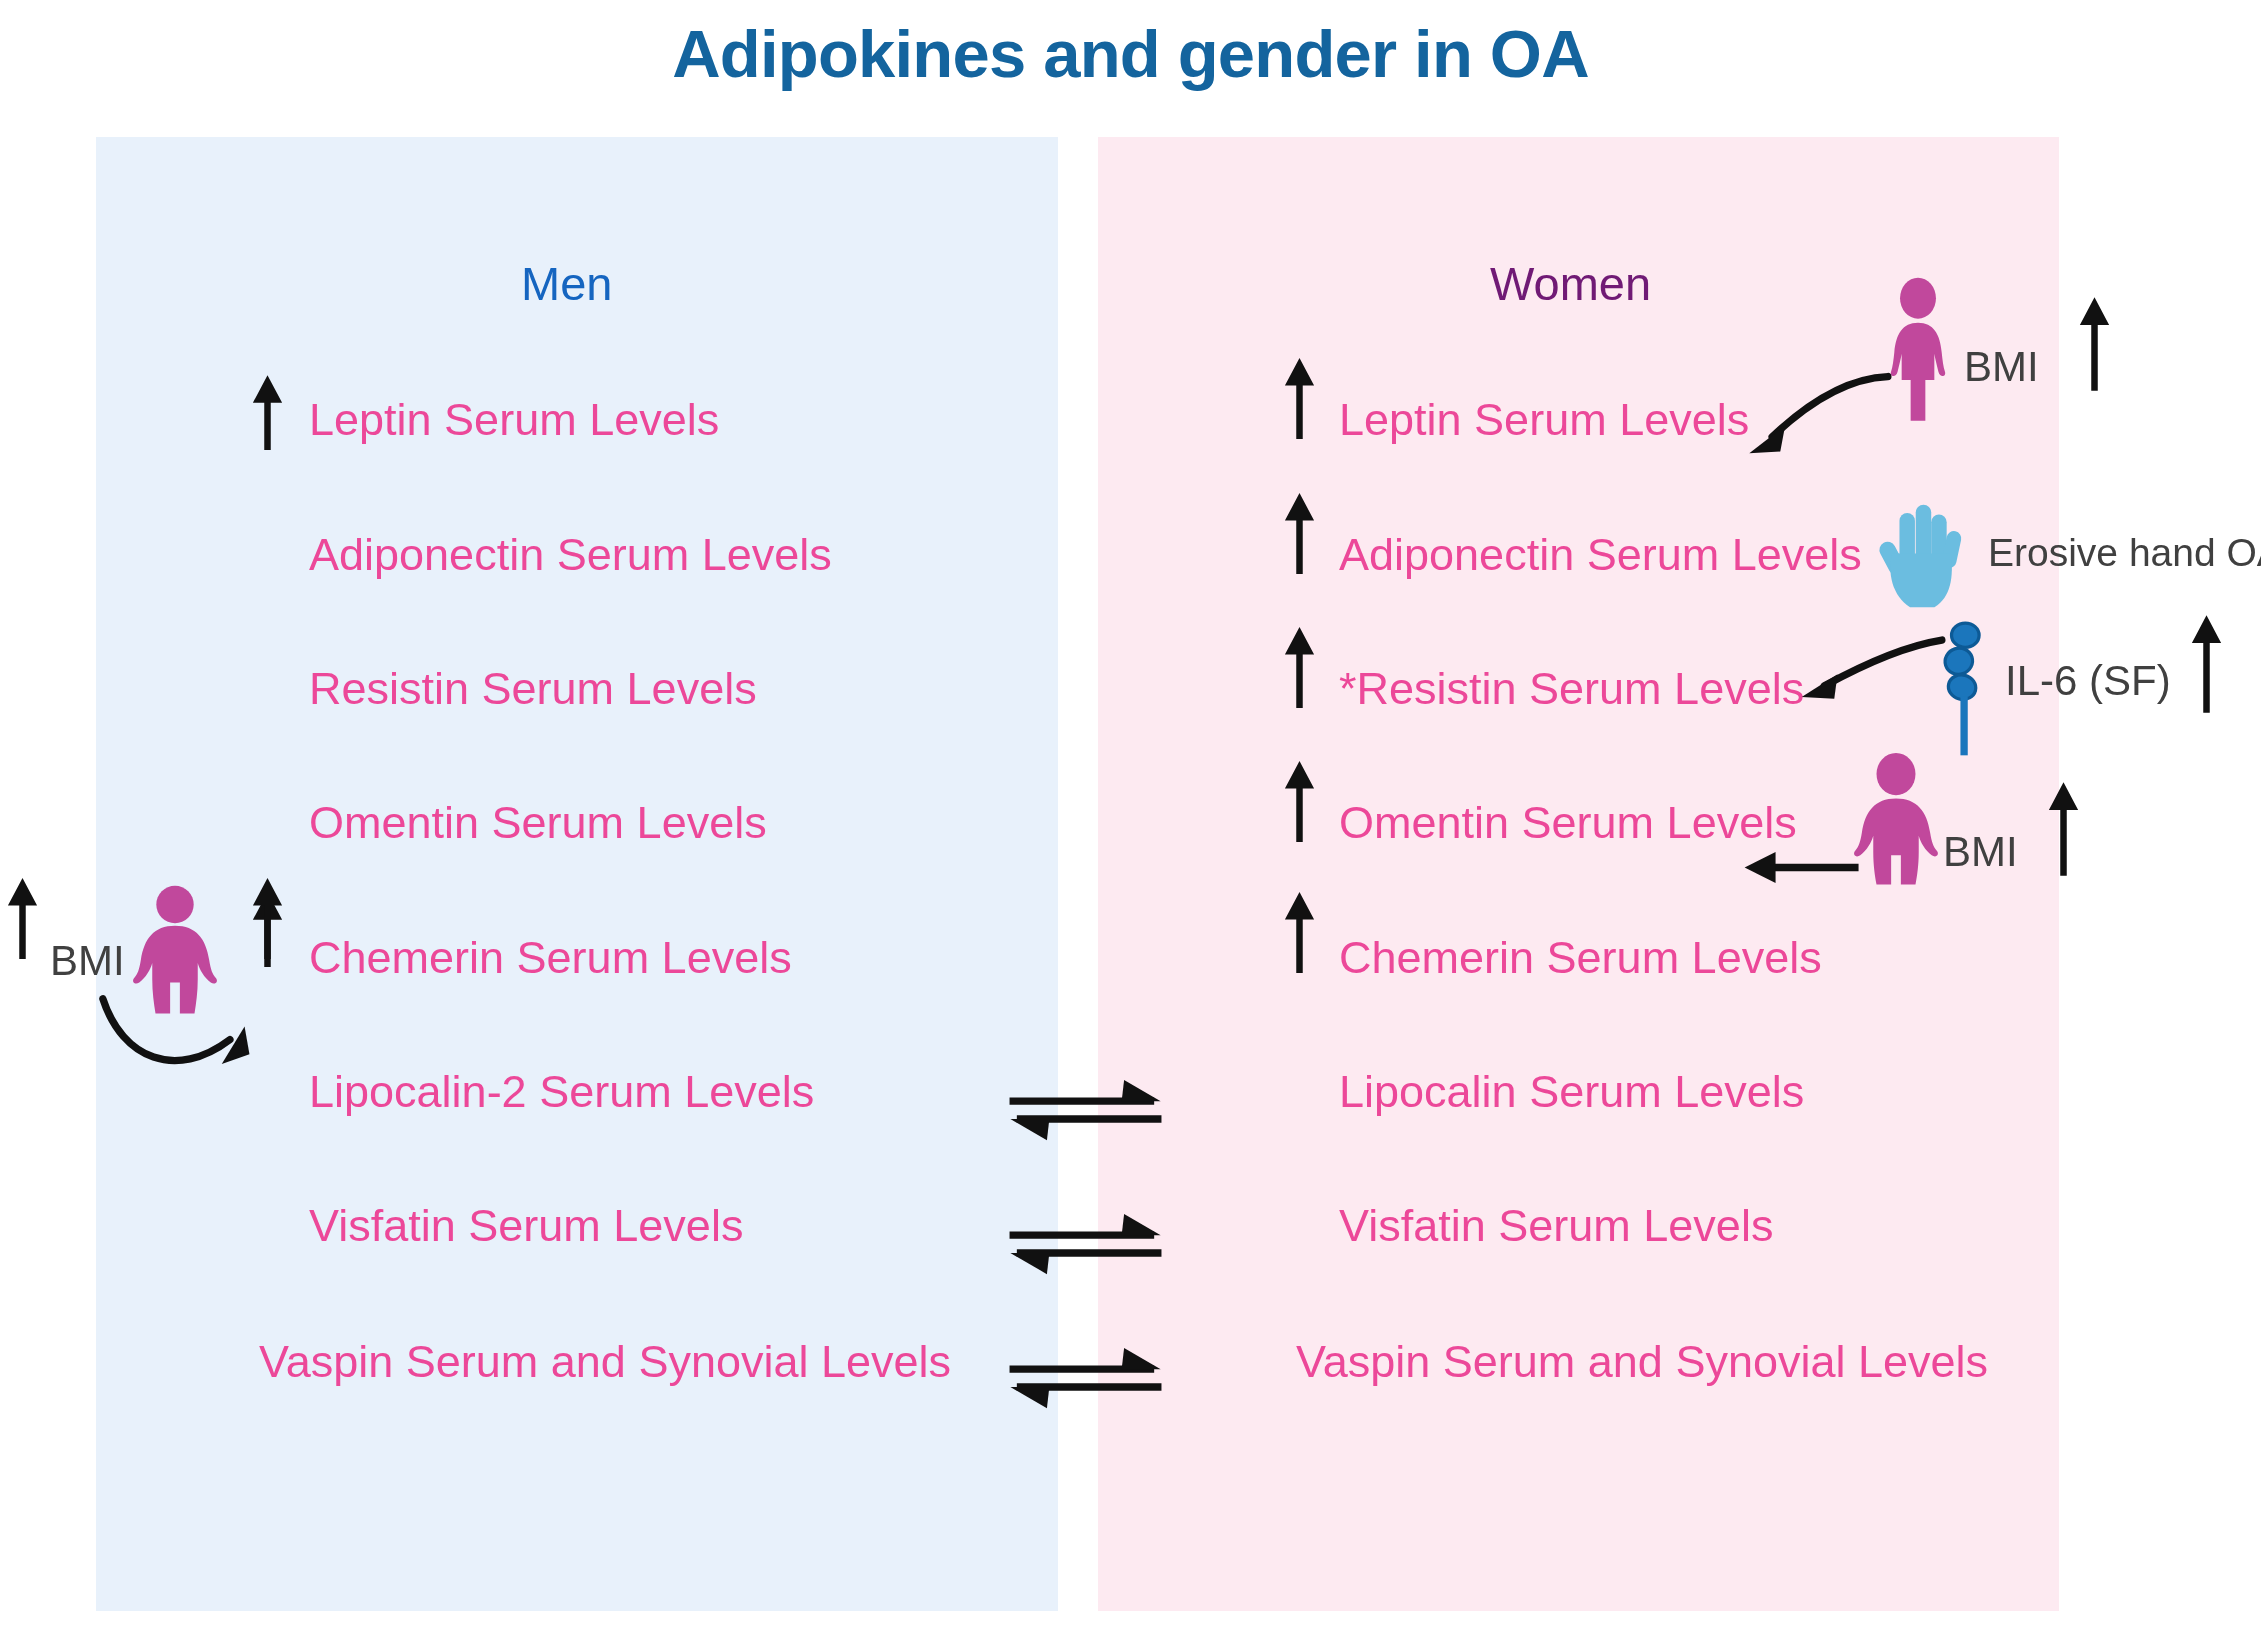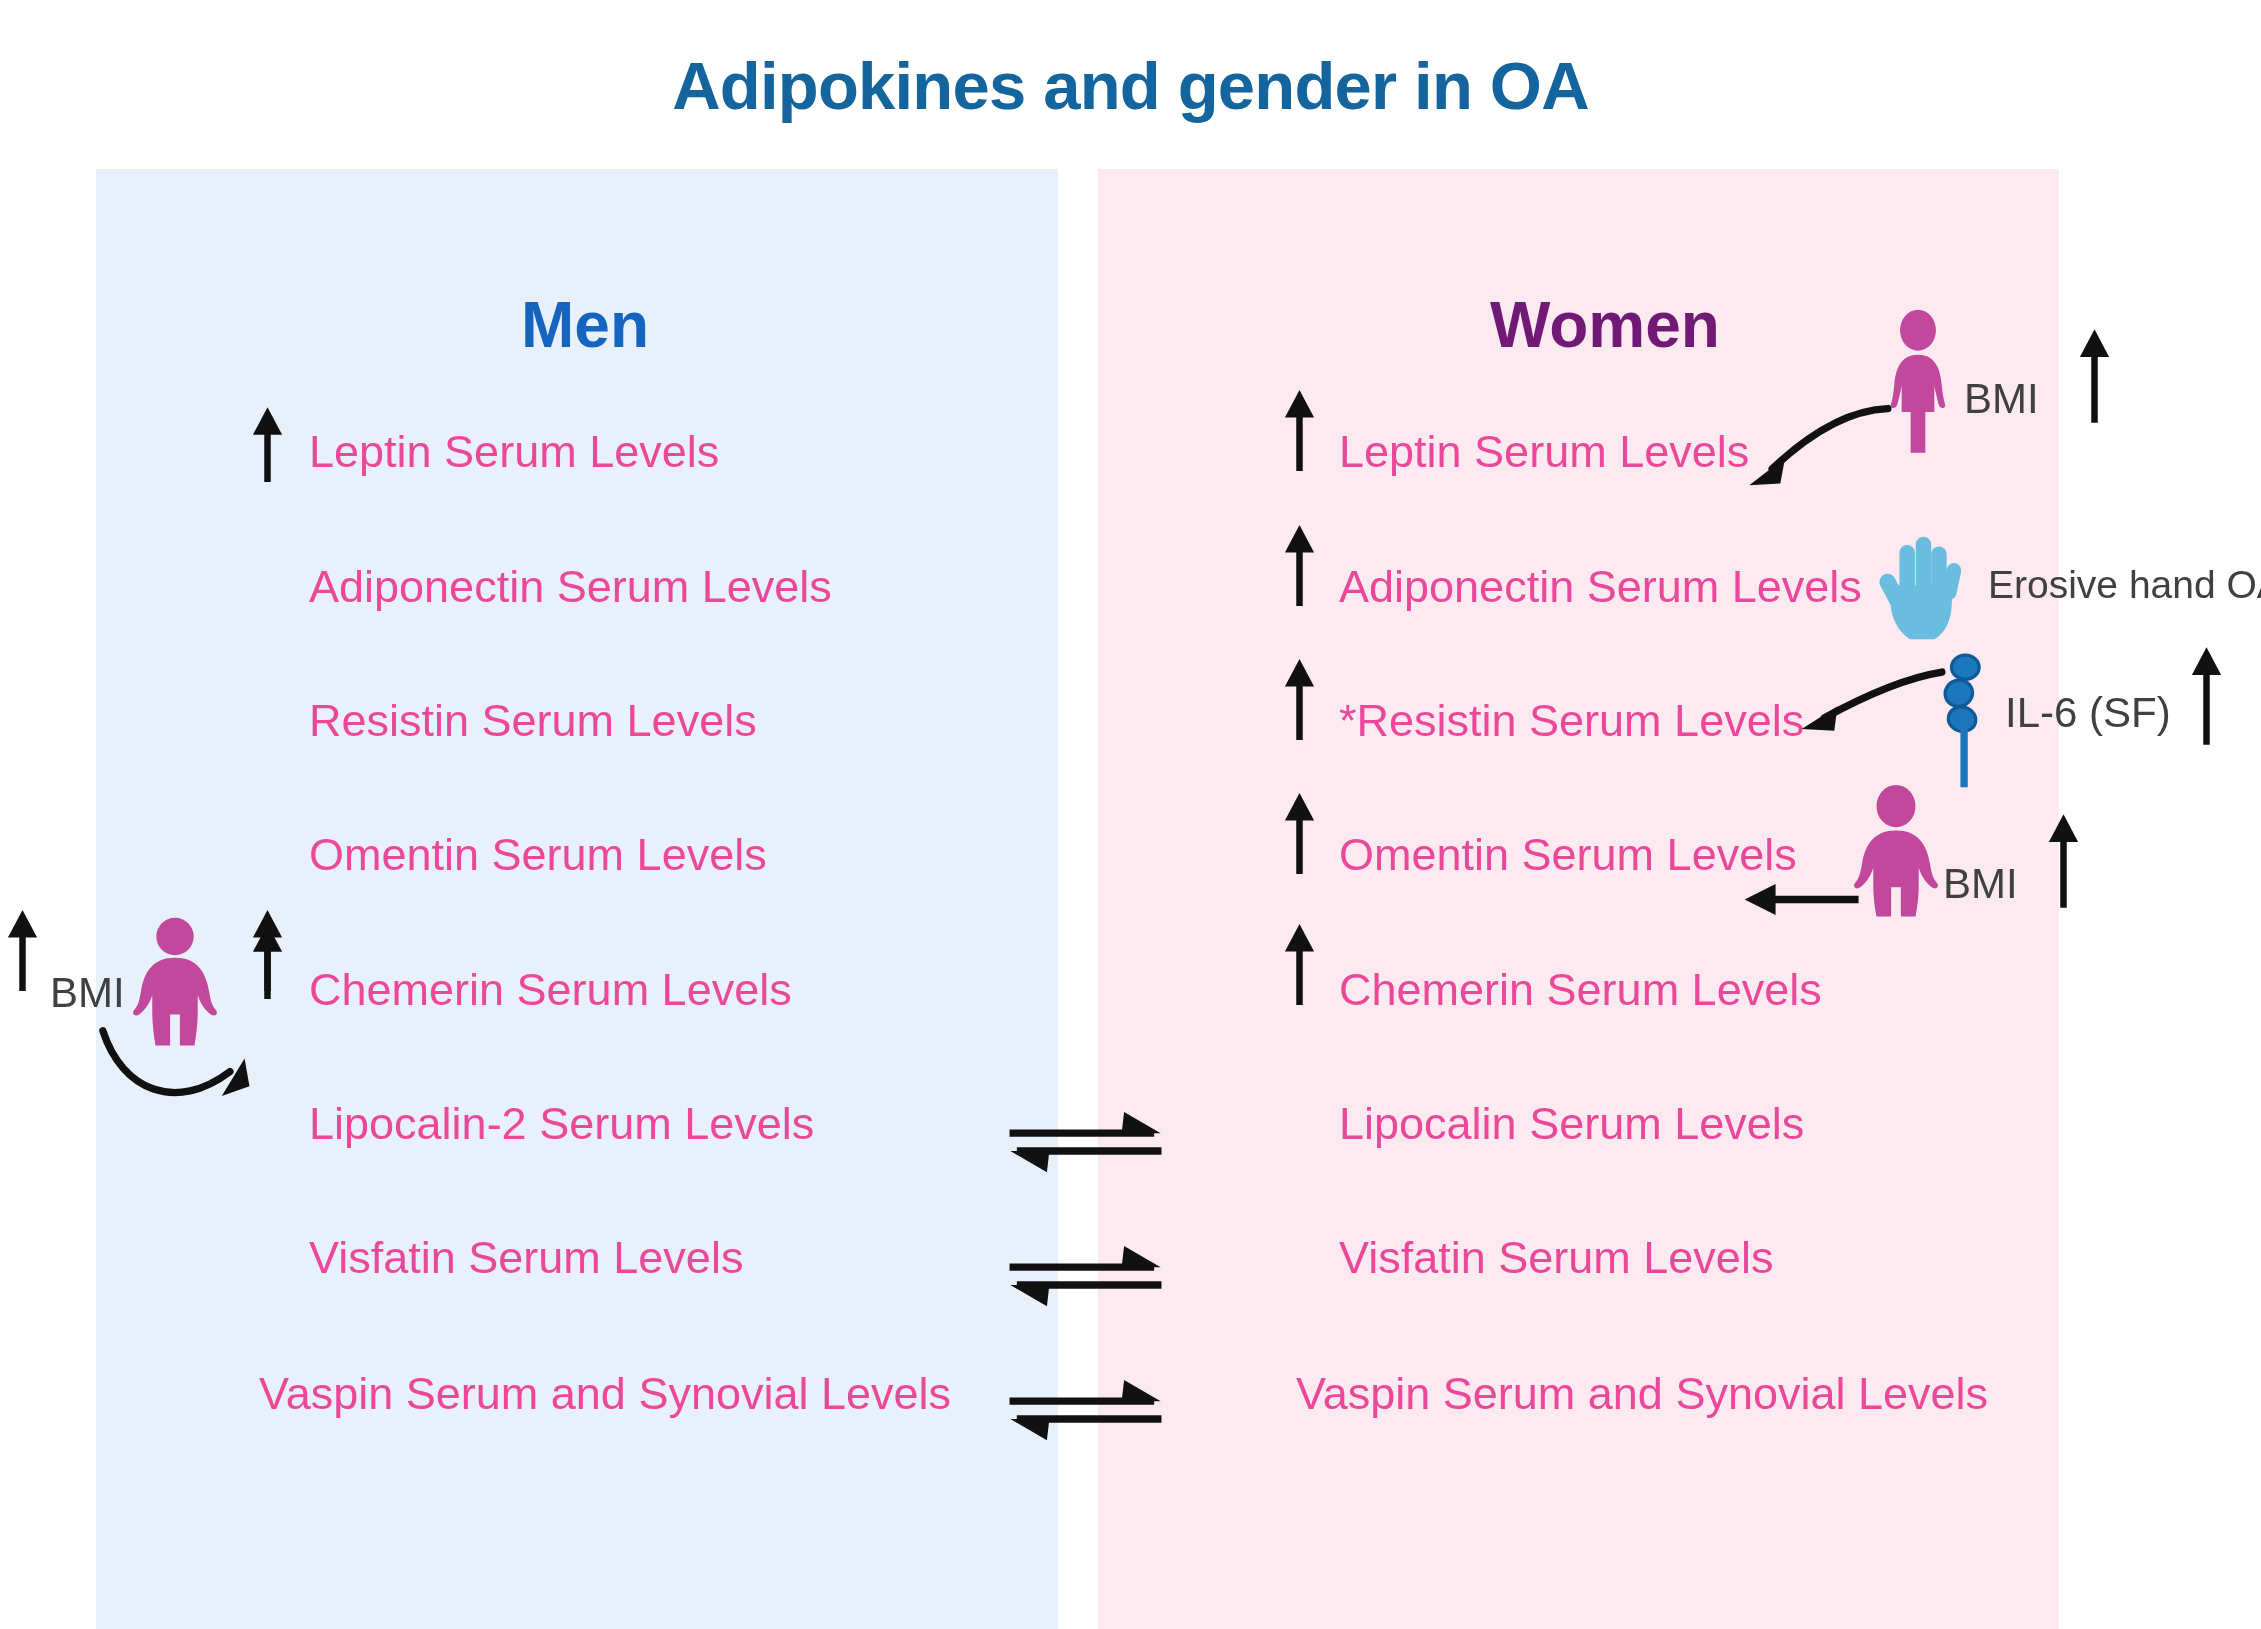"Adipokines and gender in OA" #root { margin-top: 32px -> none }
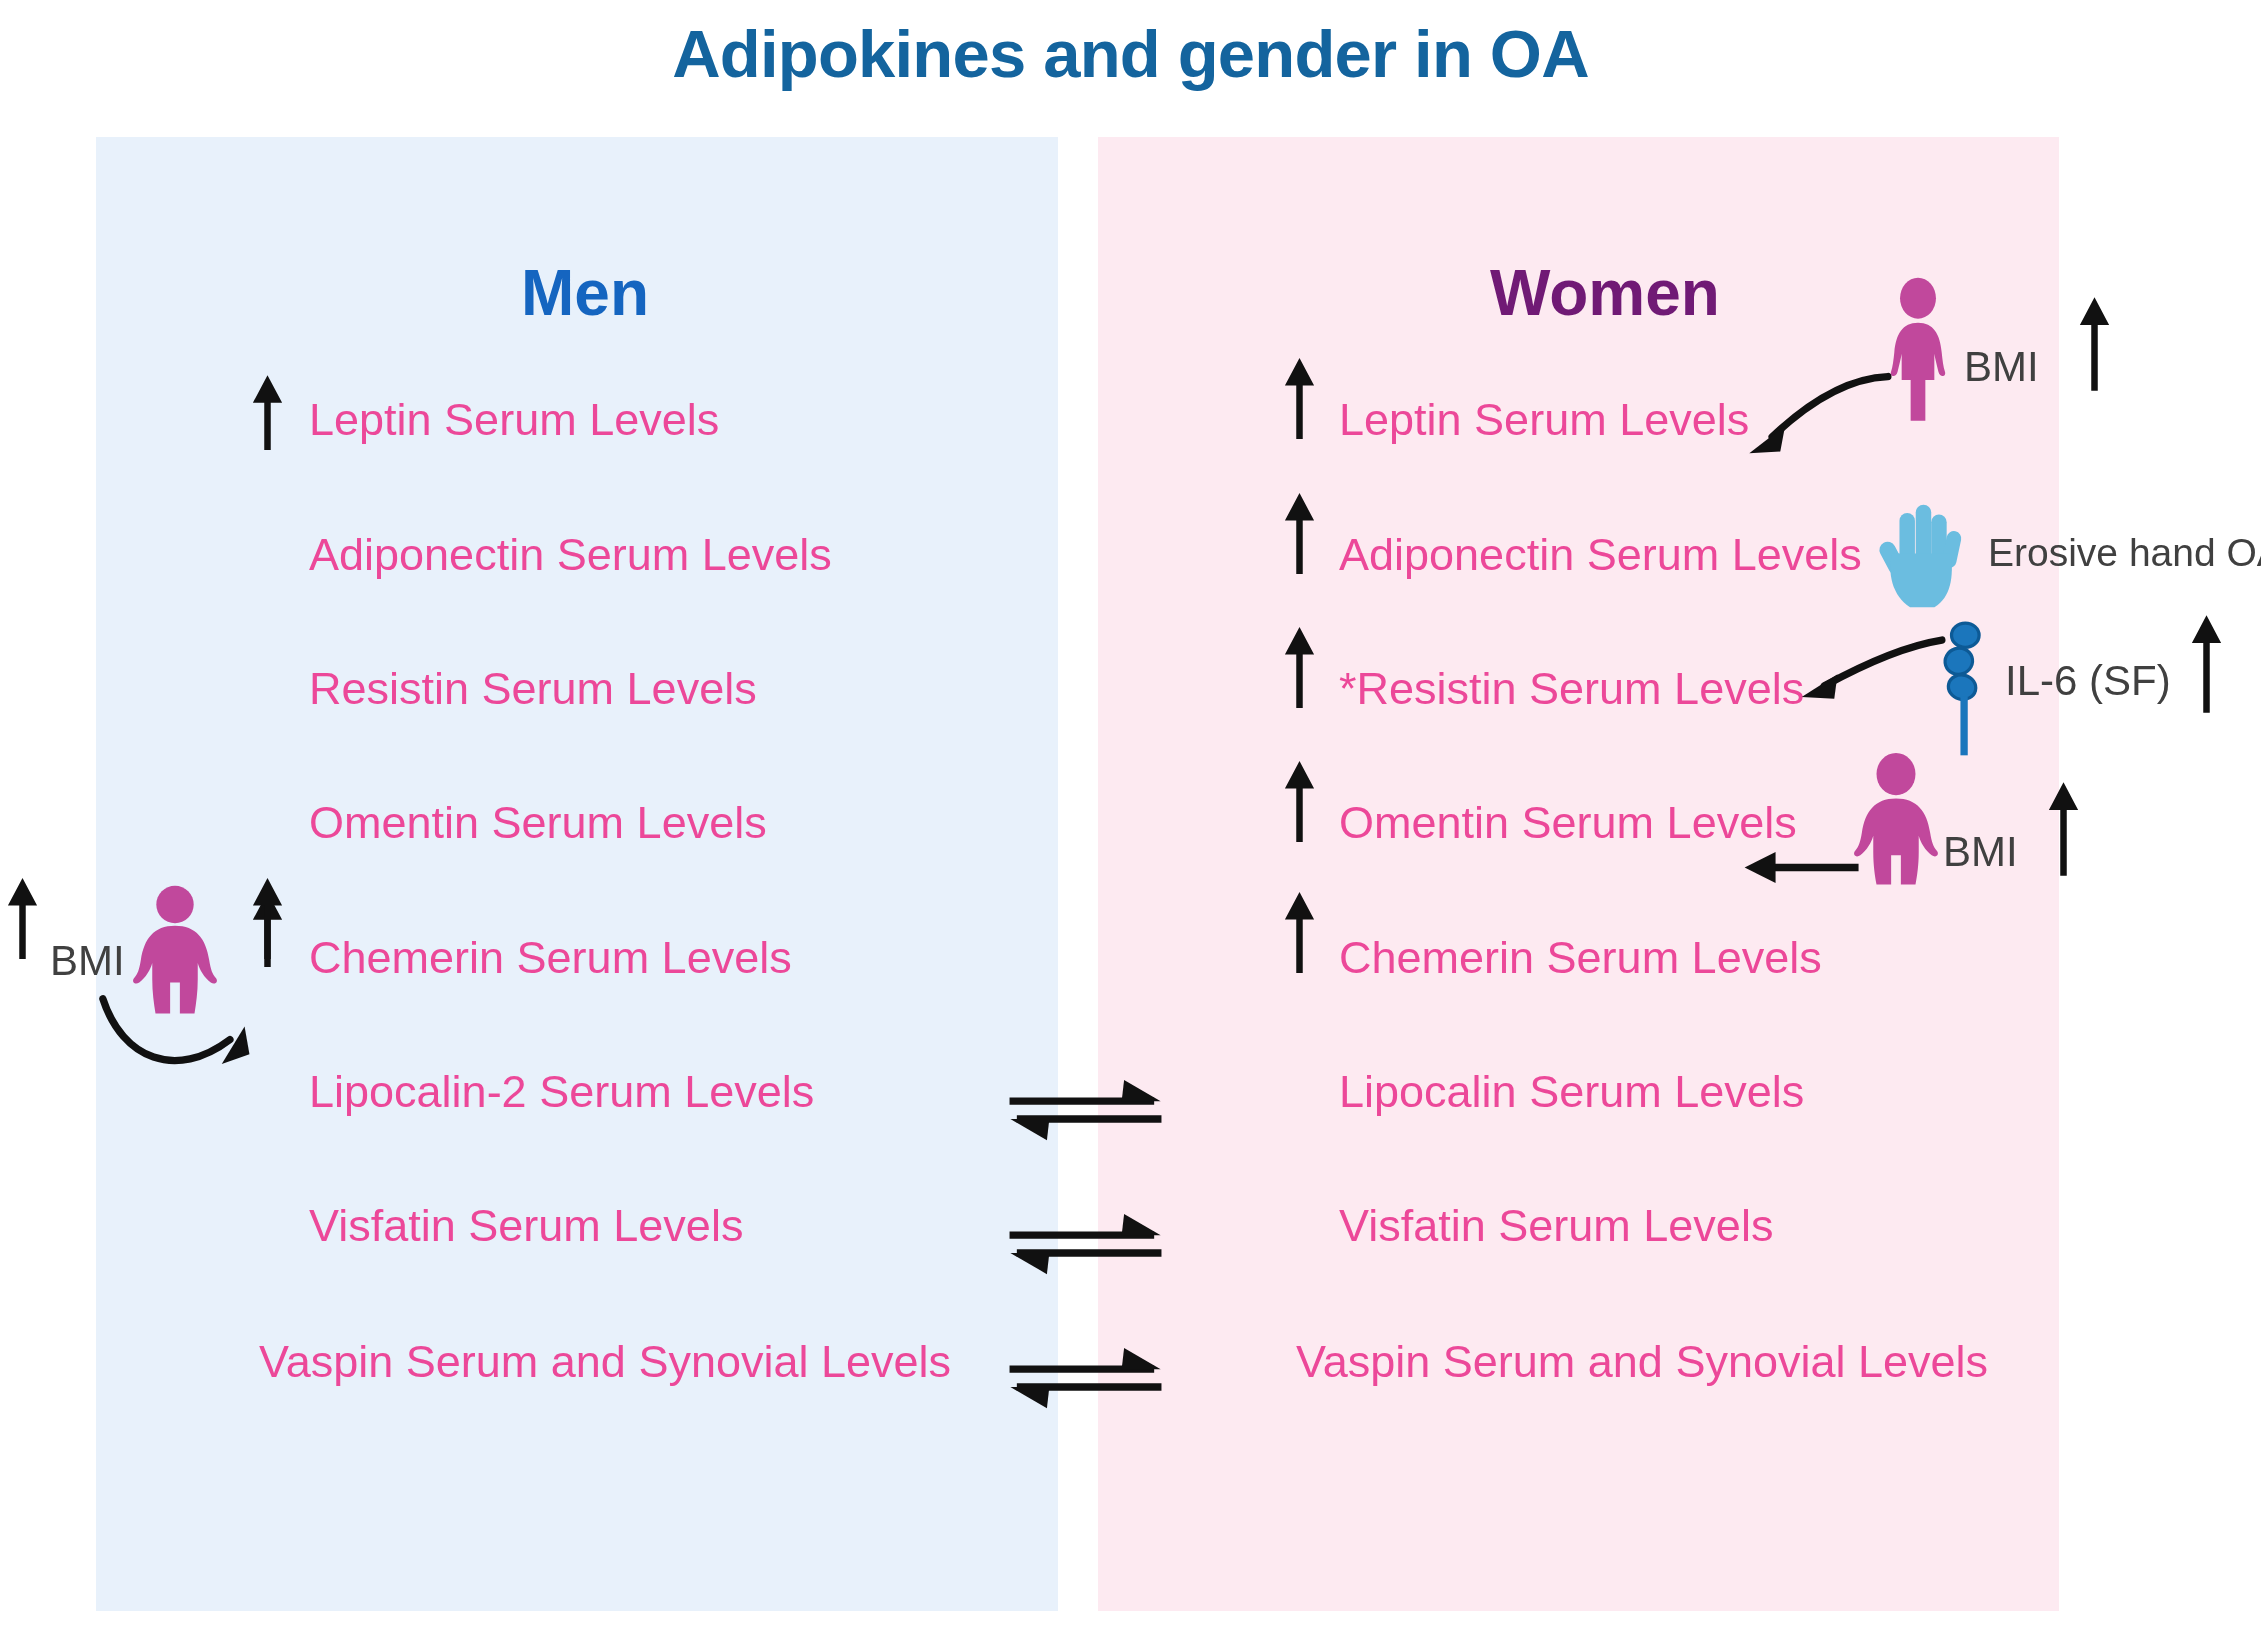"Men" .panel-heading { font-size: 64px -> 47px; font-weight: bold -> normal }
